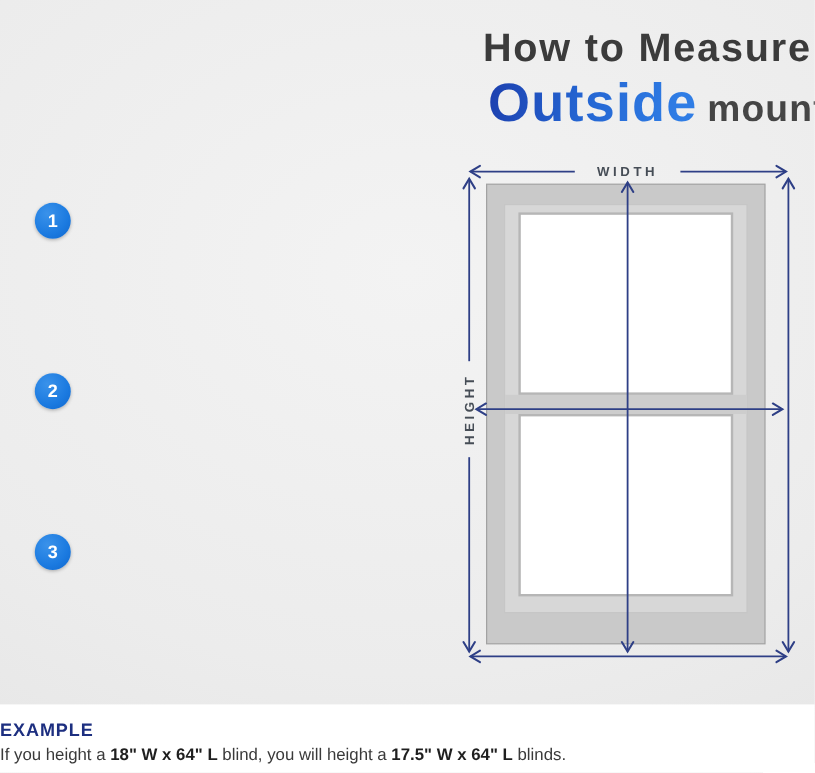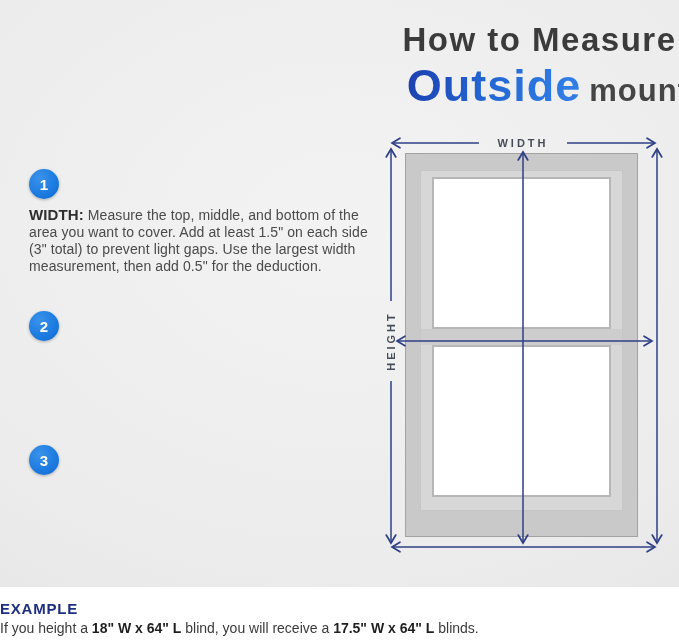"WIDTH: Measure the top, middle," p { html: <p><b>WIDTH:</b> <span>Measure the top, middle, and bottom of the area you want to cover. Add at least 1.5" on each side (3" total) to prevent light gaps. Use the largest width measurement, then add 0.5" for the deduction.</span></p> -> none }
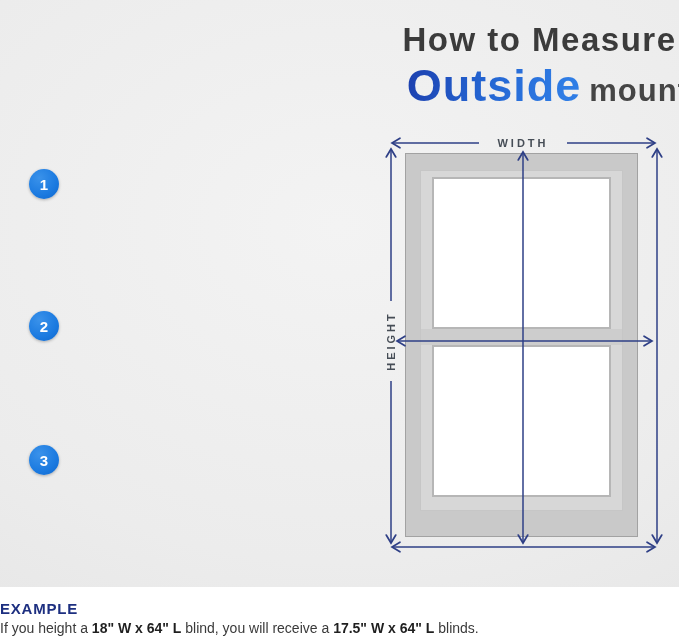"blind, you will receive a" span { text: receive -> height }
